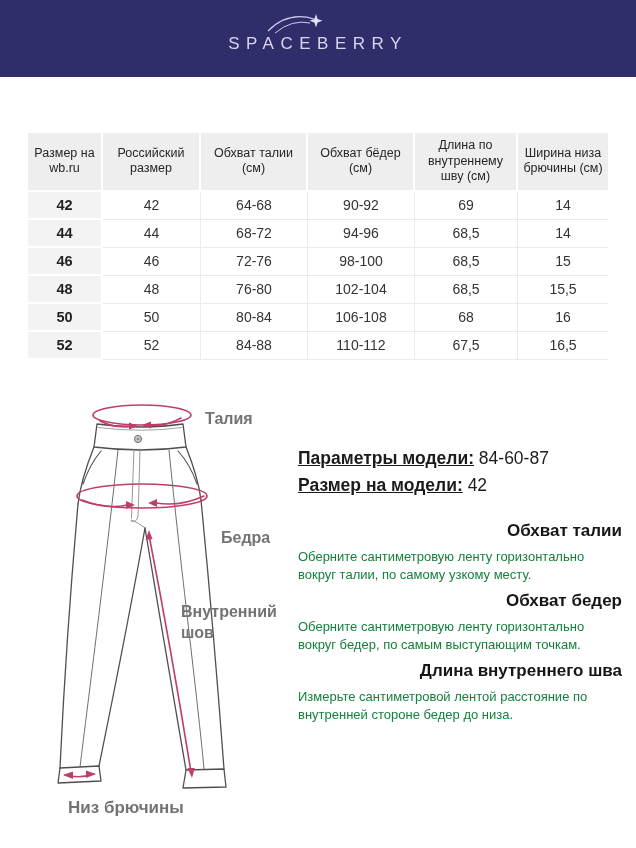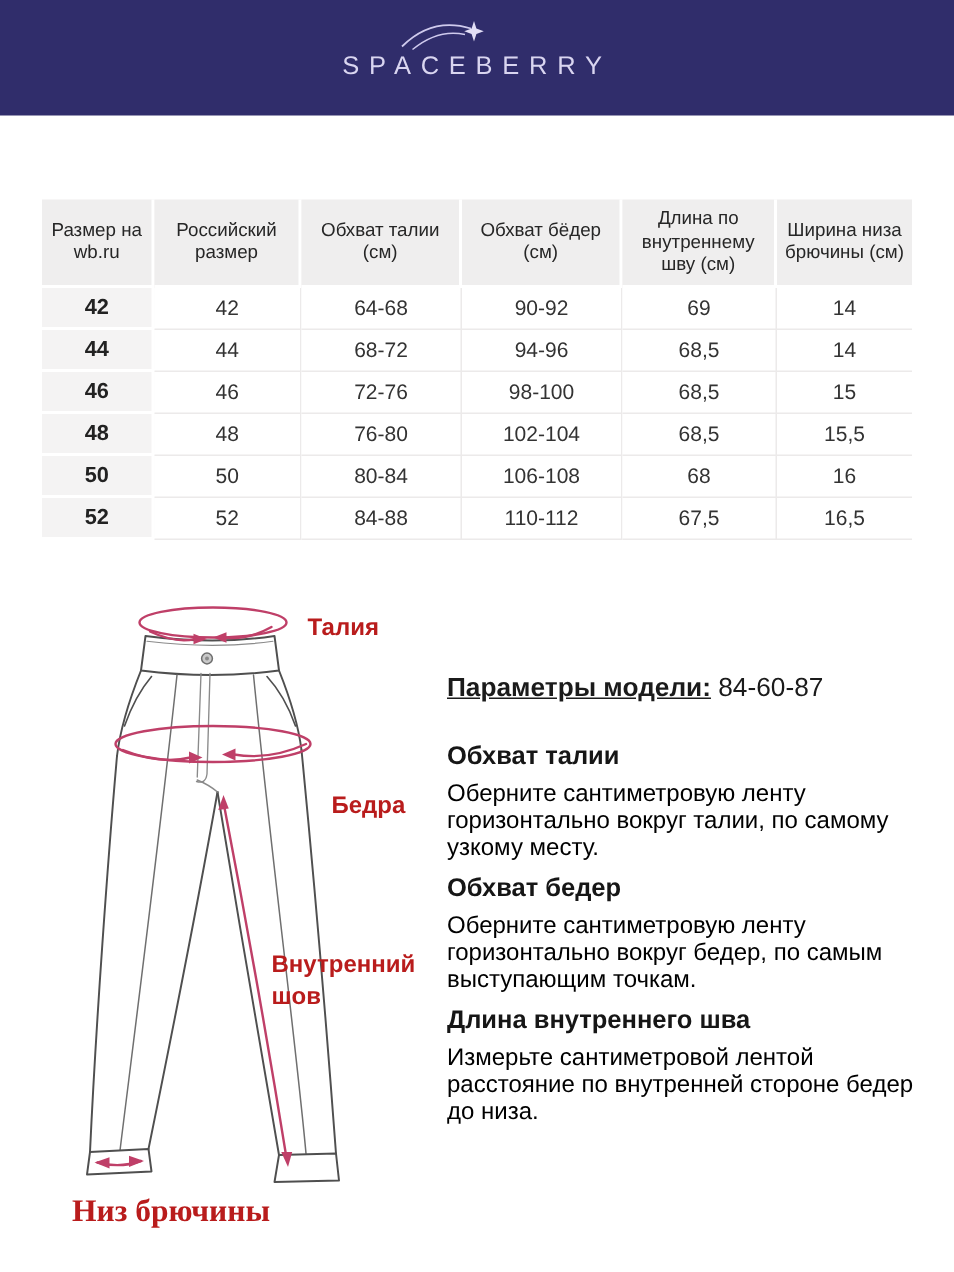"Талия" .diag-label { color: #b91c1c -> #737373 }
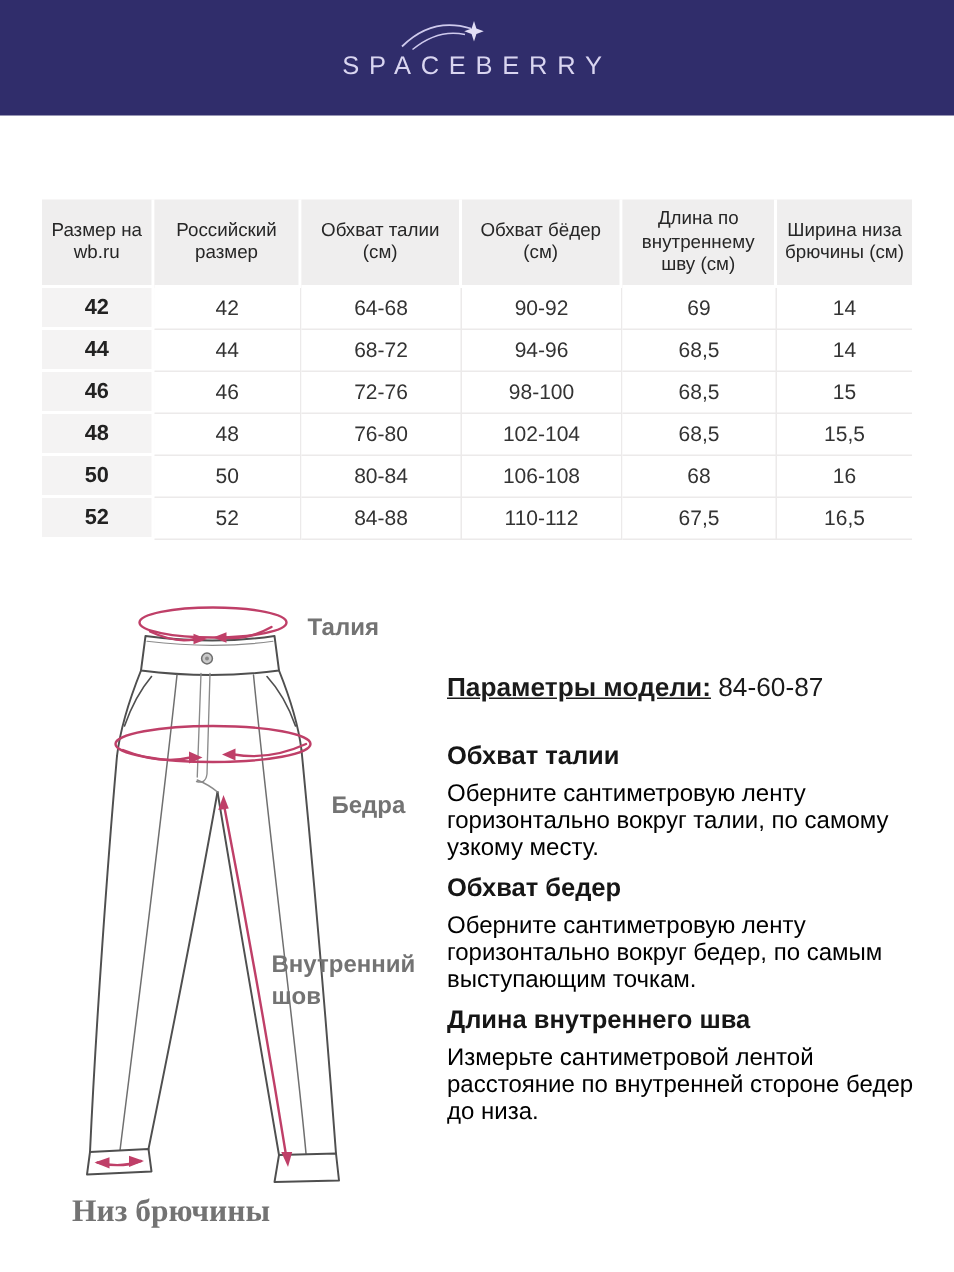"Размер на модели: 42" div.mi-line { html: none -> <div> <span>Размер на модели:</span> <span>42</span> </div> }
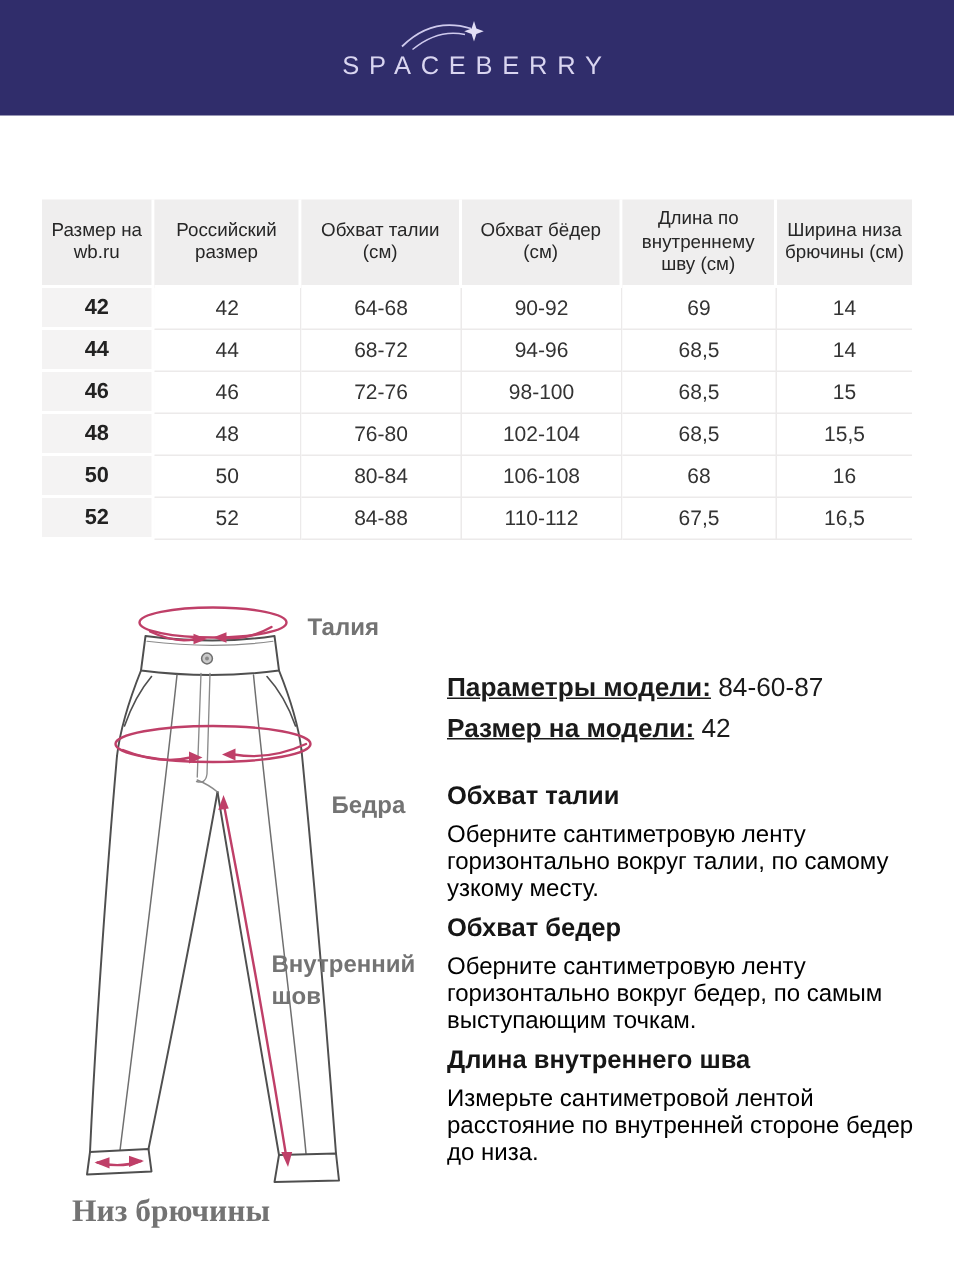"Обхват талии" .guide-title { text-align: none -> right }
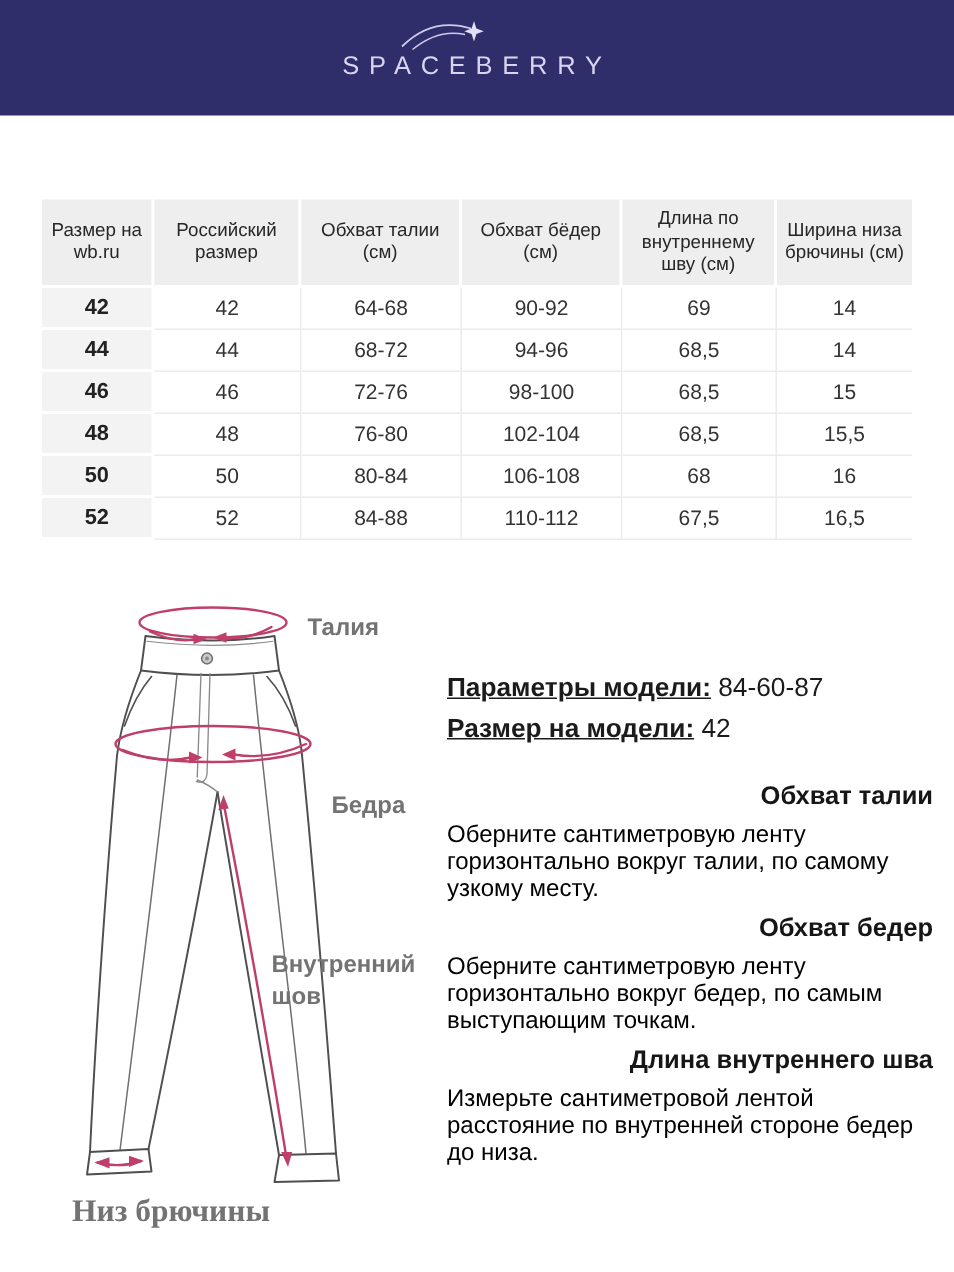"Оберните сантиметровую ленту" .guide-text { color: #000000 -> #15803d; font-size: 16px -> 13px }
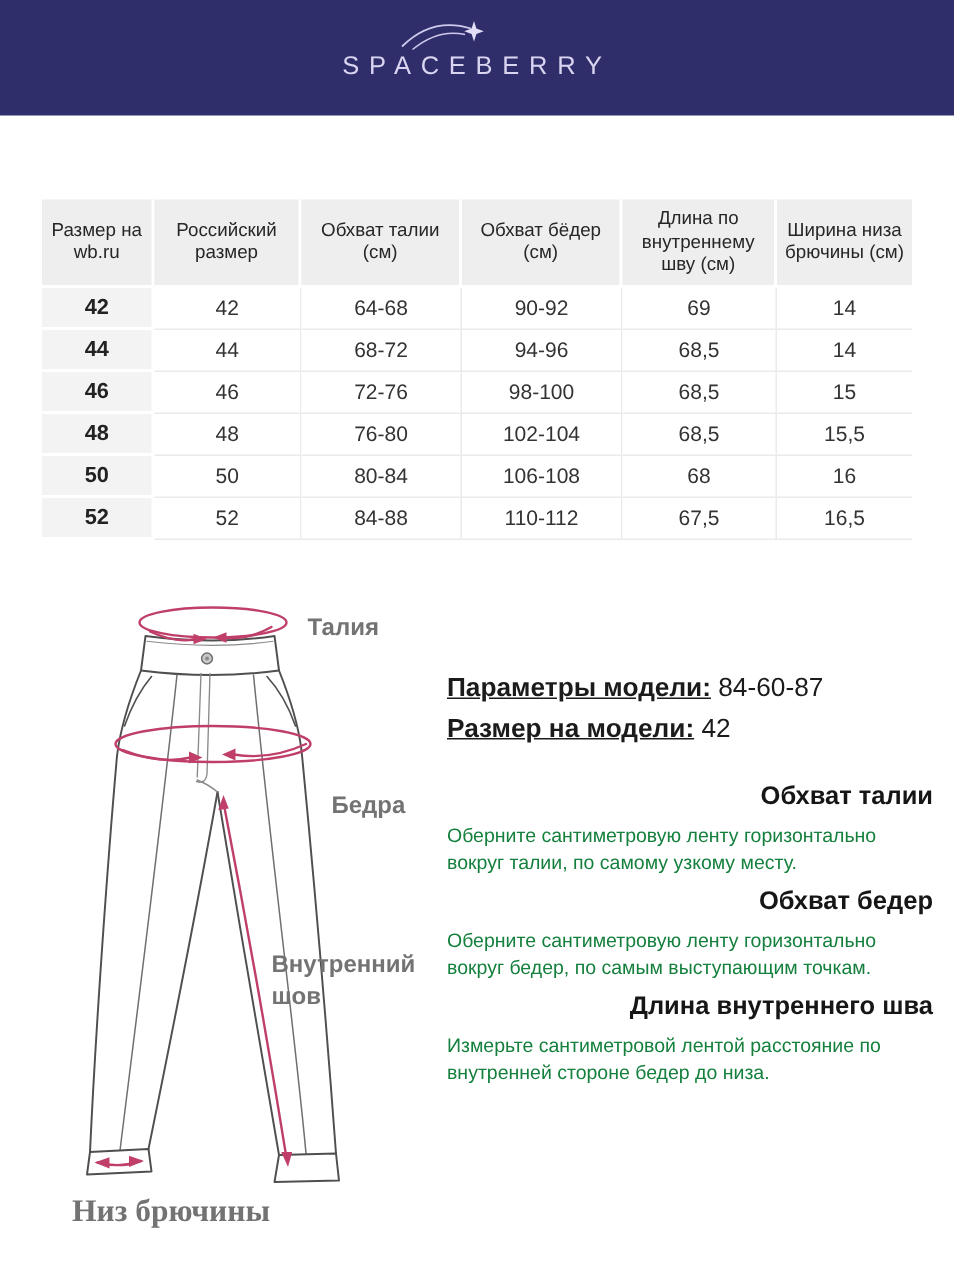"Внутренний шов" .lbl-inseam { margin-top: 32px -> none }
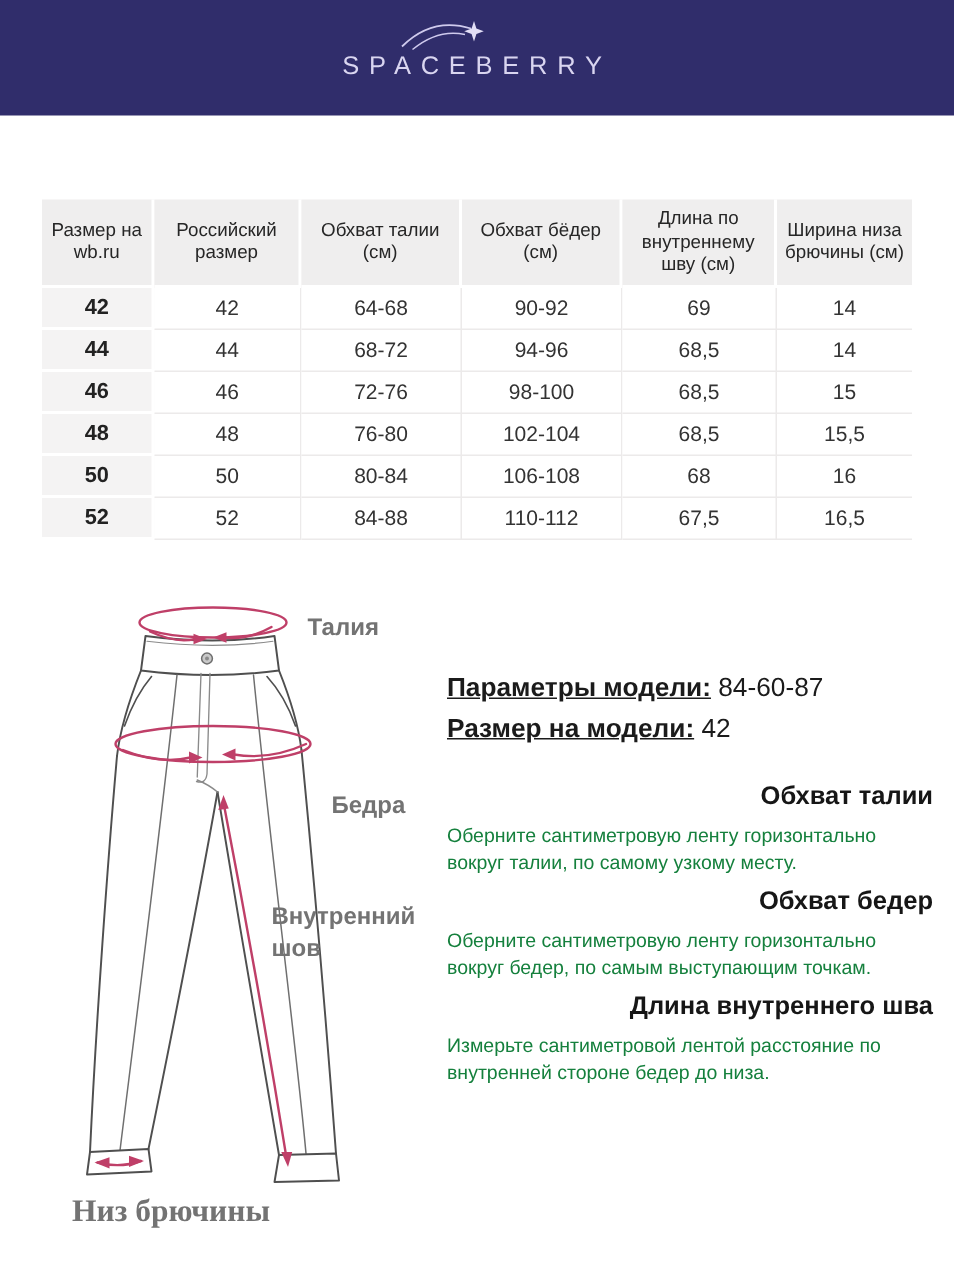"Низ брючины" .lbl-hem { font-family: Liberation Serif, serif -> none; font-size: 21px -> 17px; left: 48px -> 68px }
